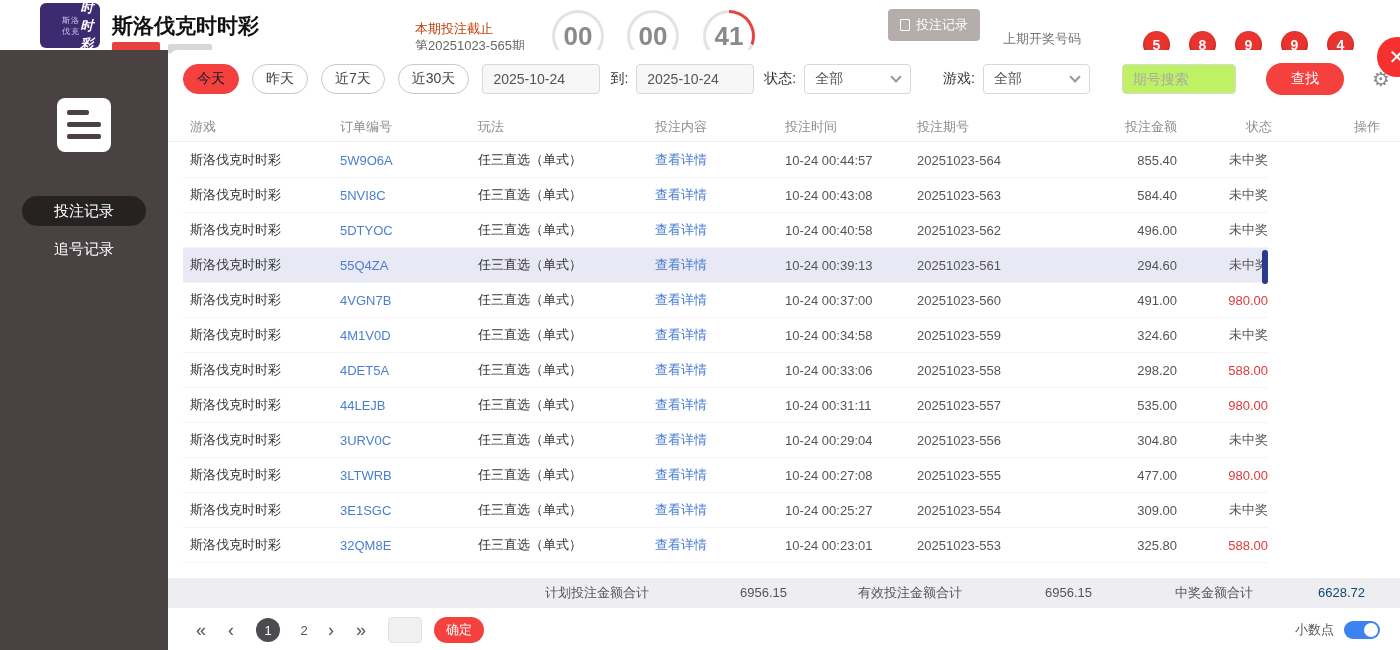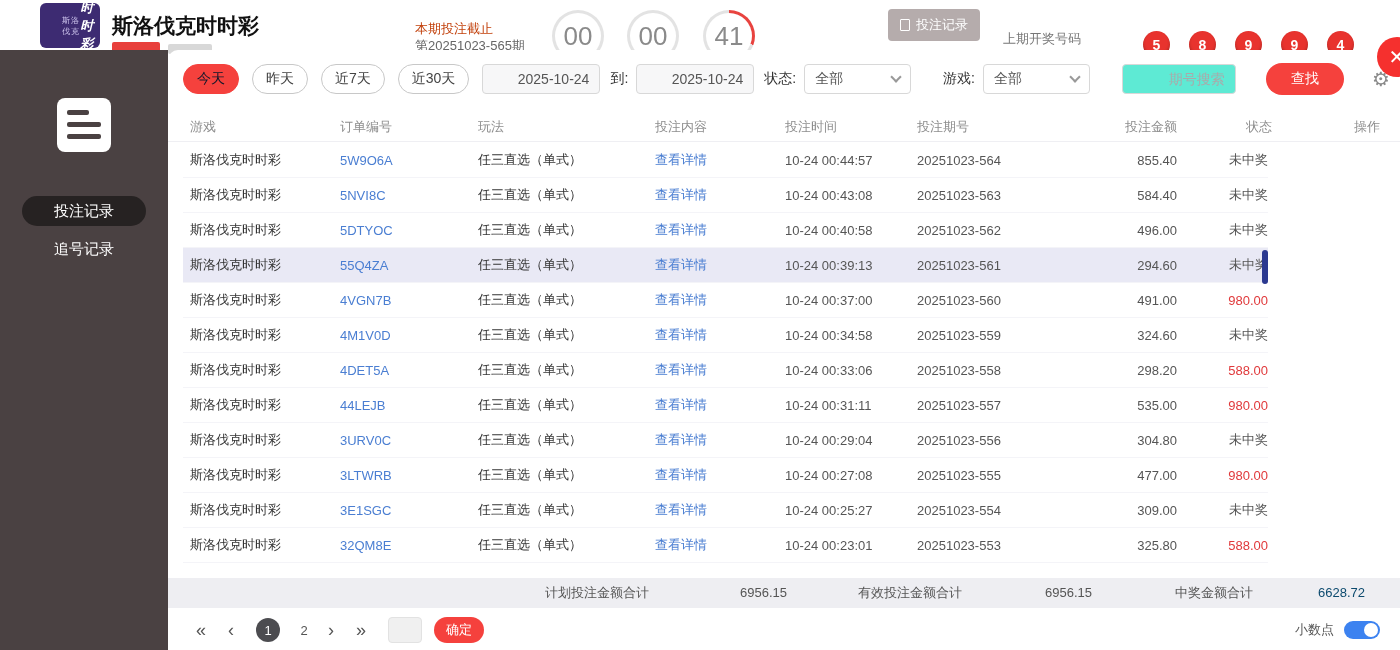"00" .cd .inner { font-weight: none -> bold }
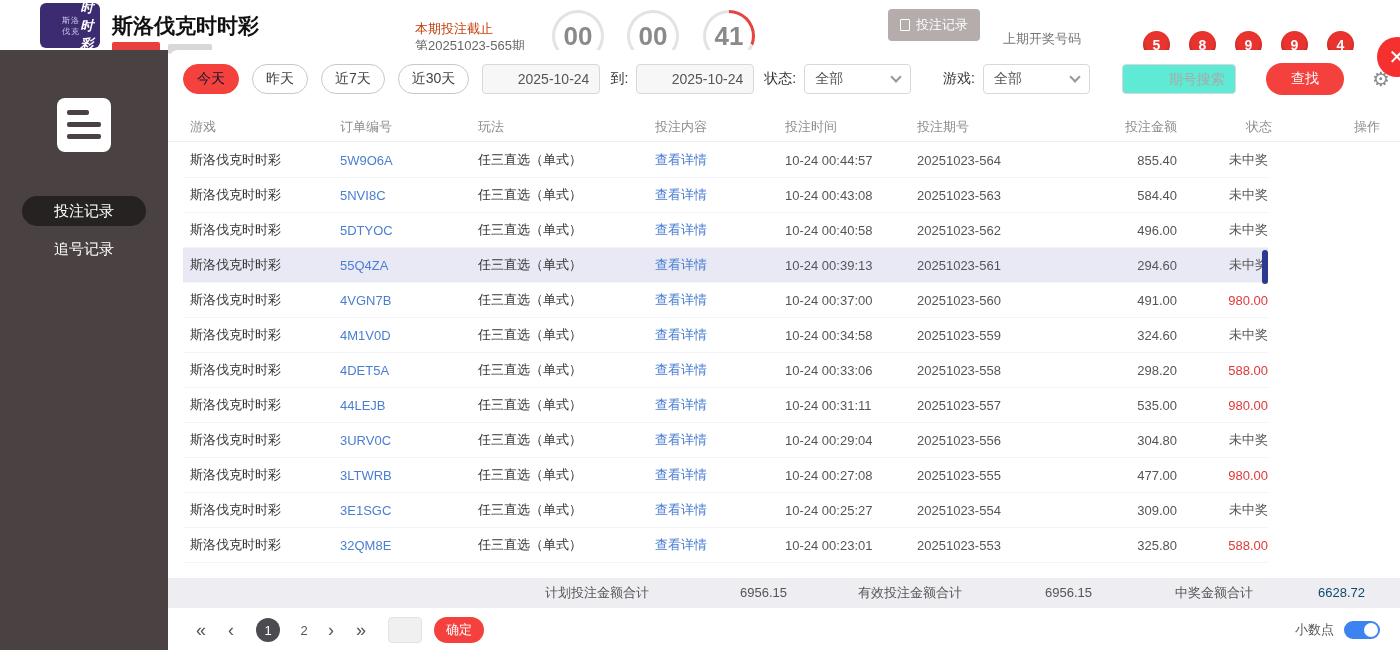"2025-10-24" .f-input { text-align: right -> none }
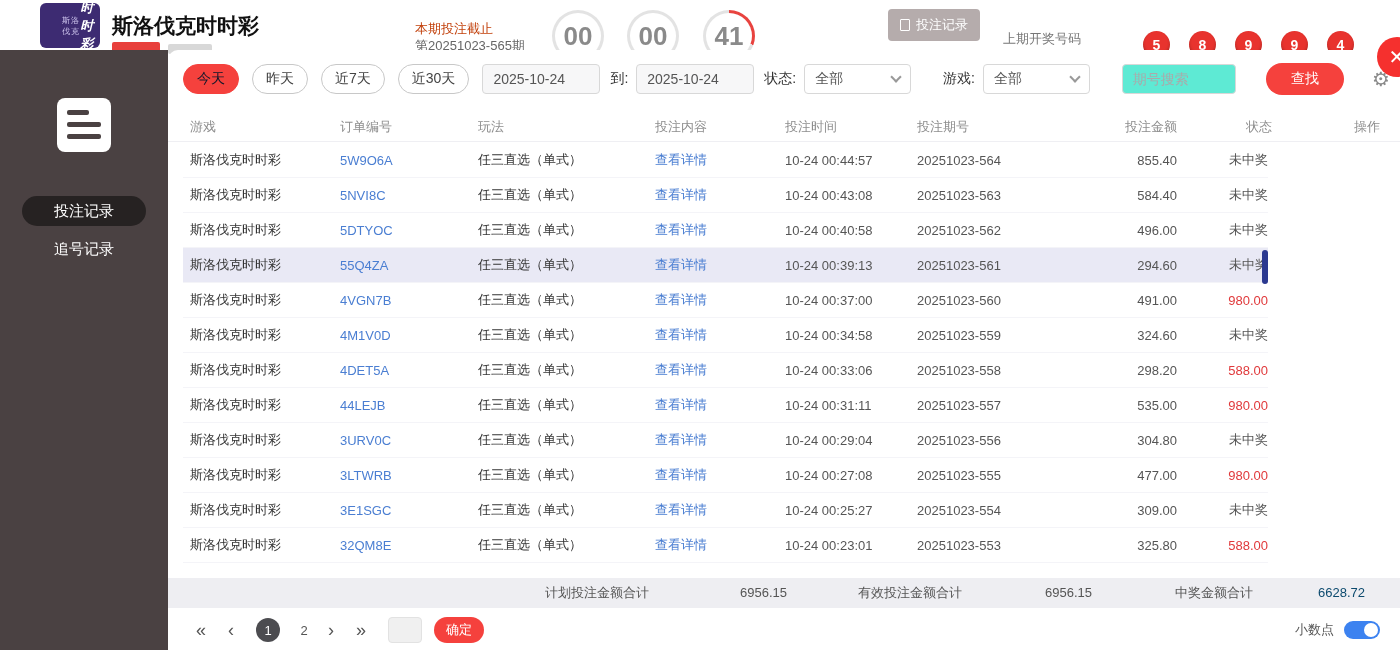"期号搜索" .search-input { background: #5eead4 -> #bef264 }
